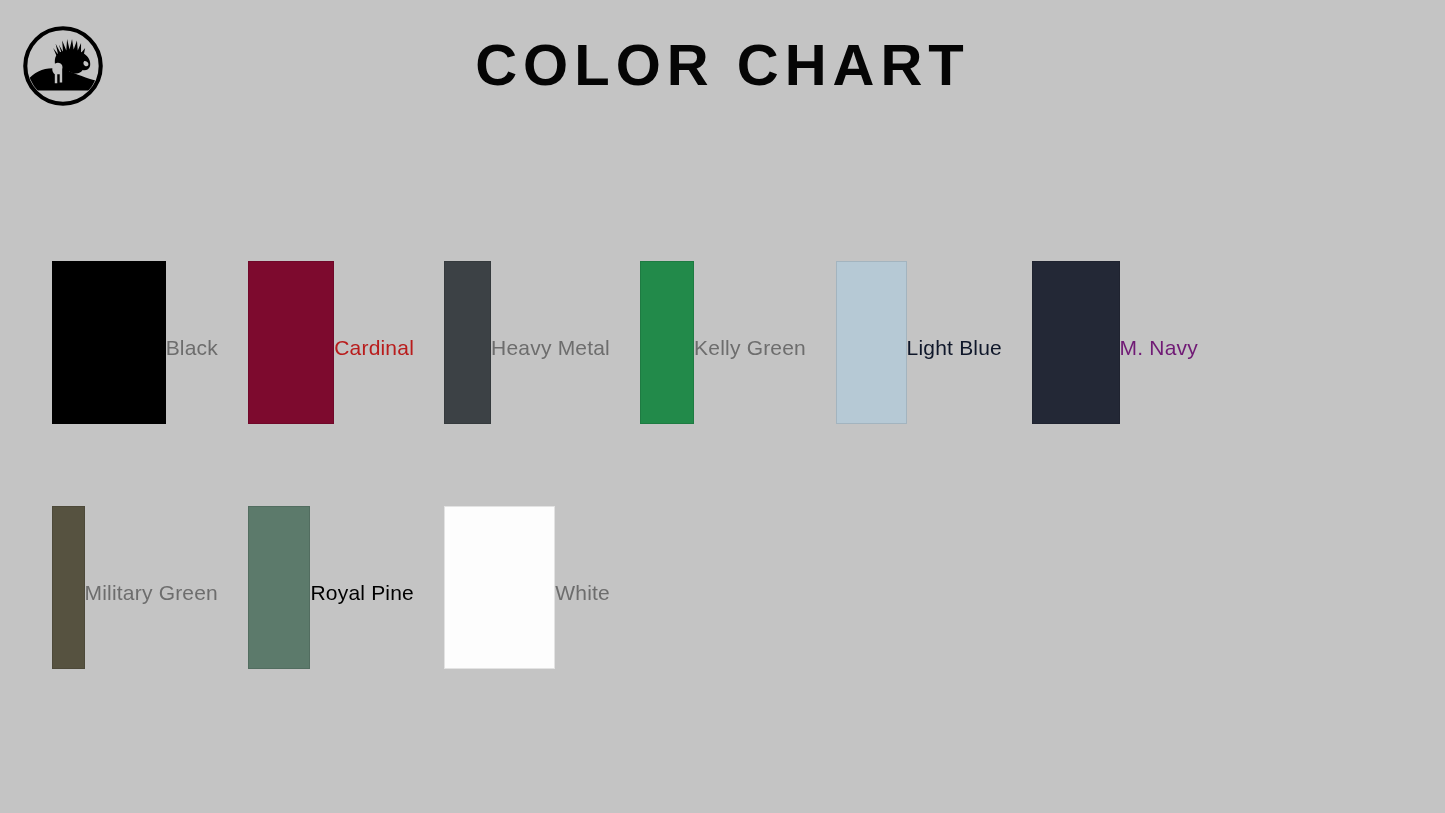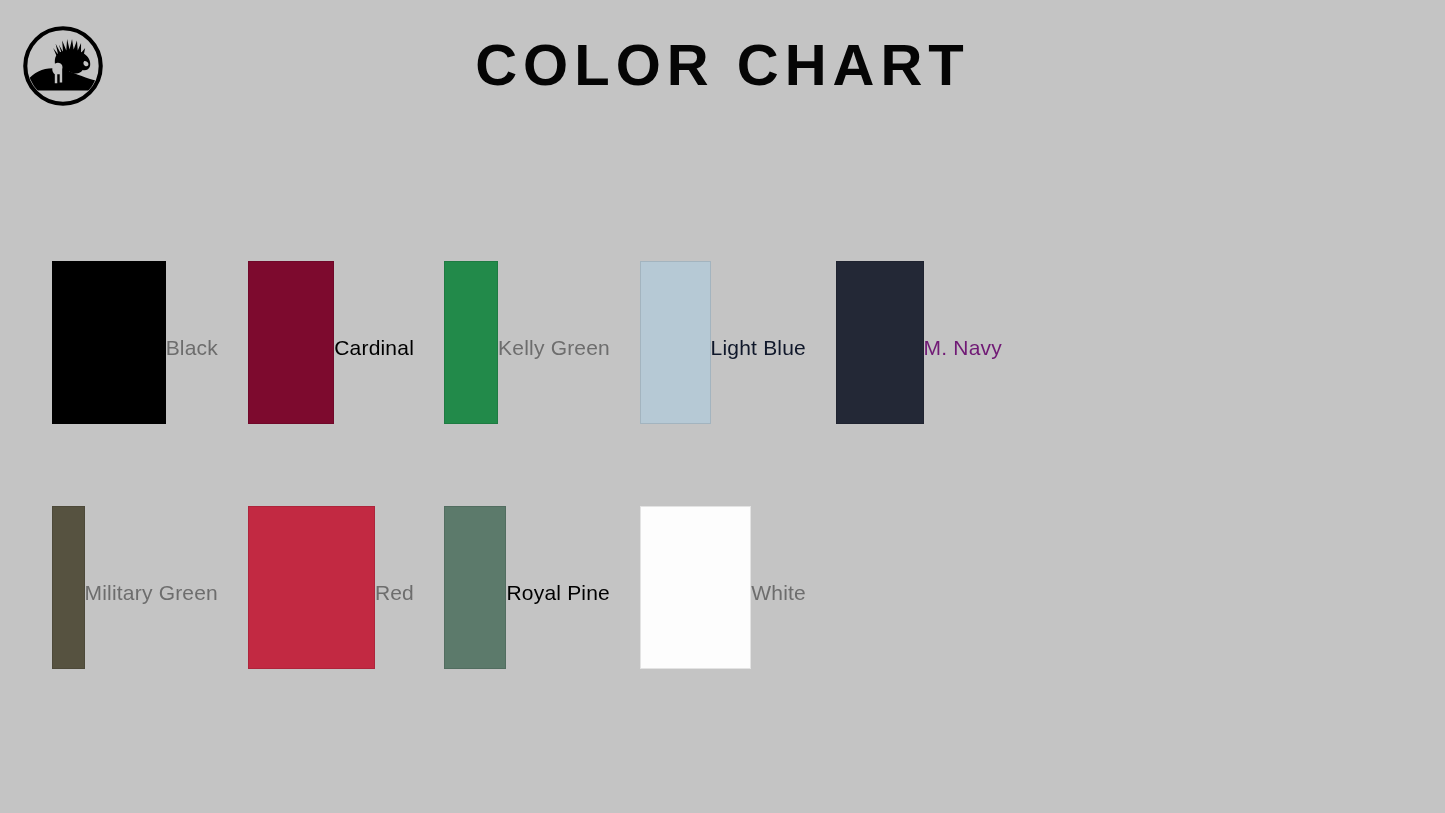"Cardinal" div.swatch-label { color: #000000 -> #b91c1c }
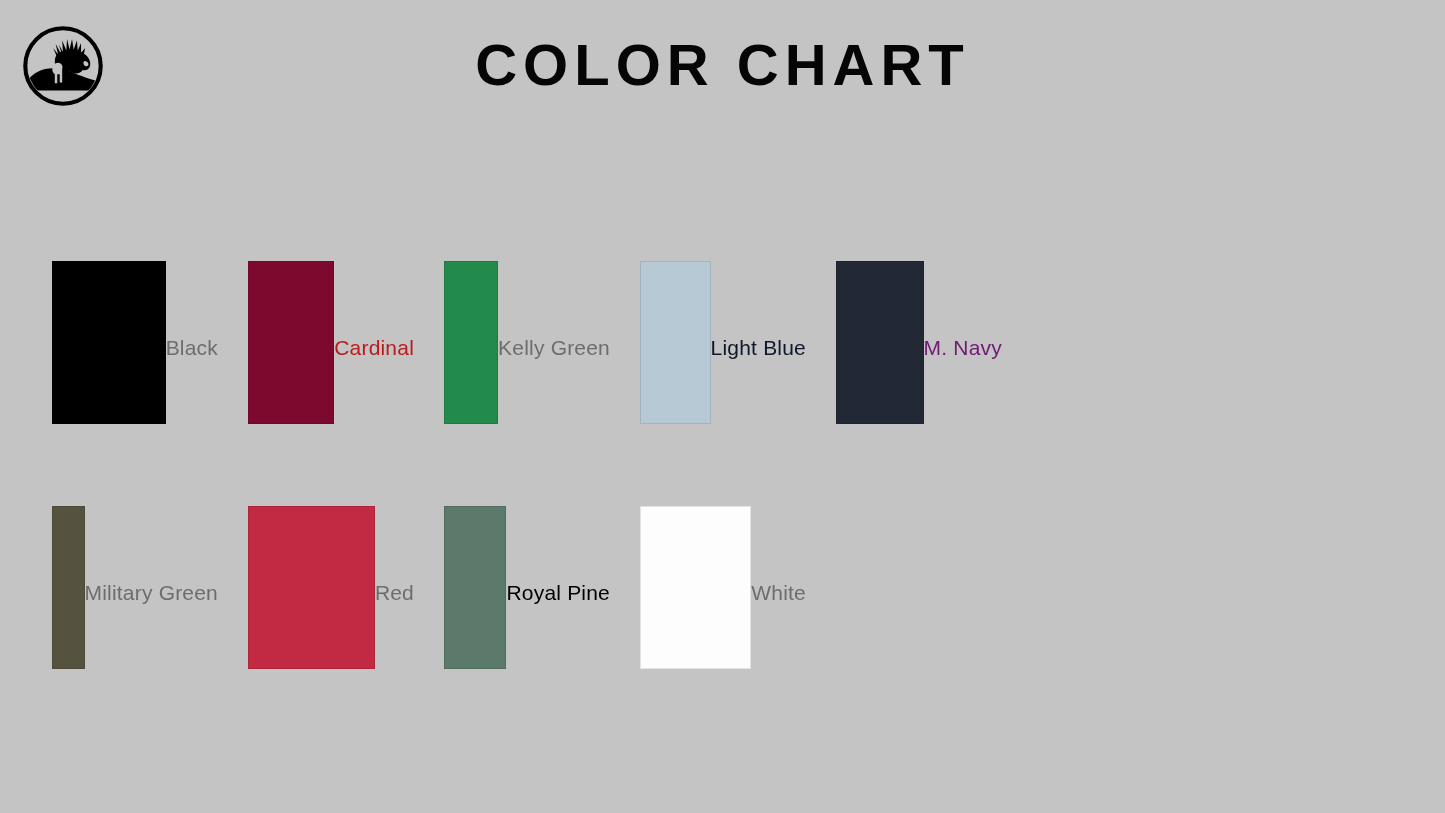"Heavy Metal" div.swatch-cell { html: none -> <div> <div></div> <div>Heavy Metal</div> </div> }
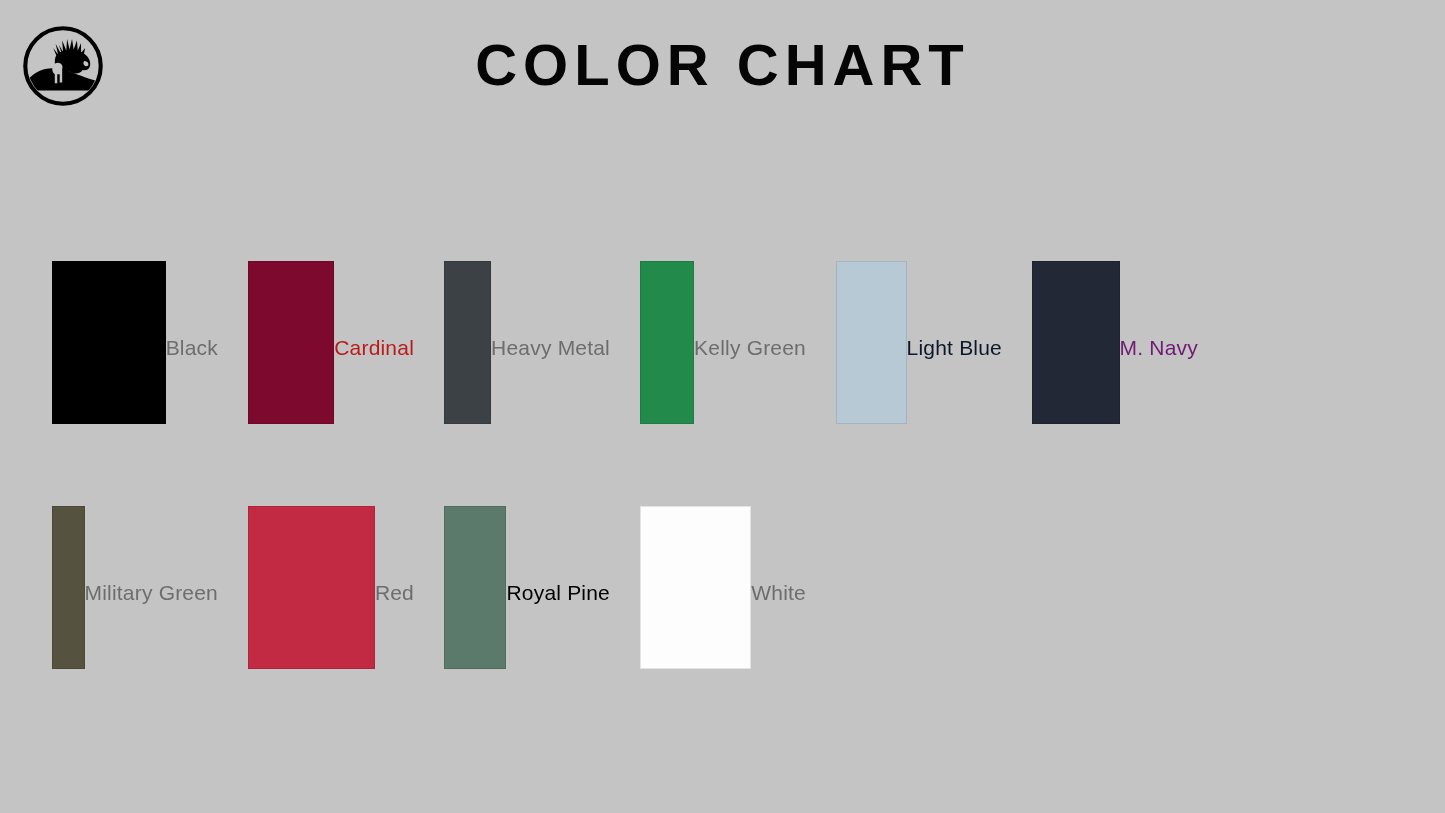"Red" div.swatch-cell { html: <div> <div></div> <div>Red</div> </div> -> none }
